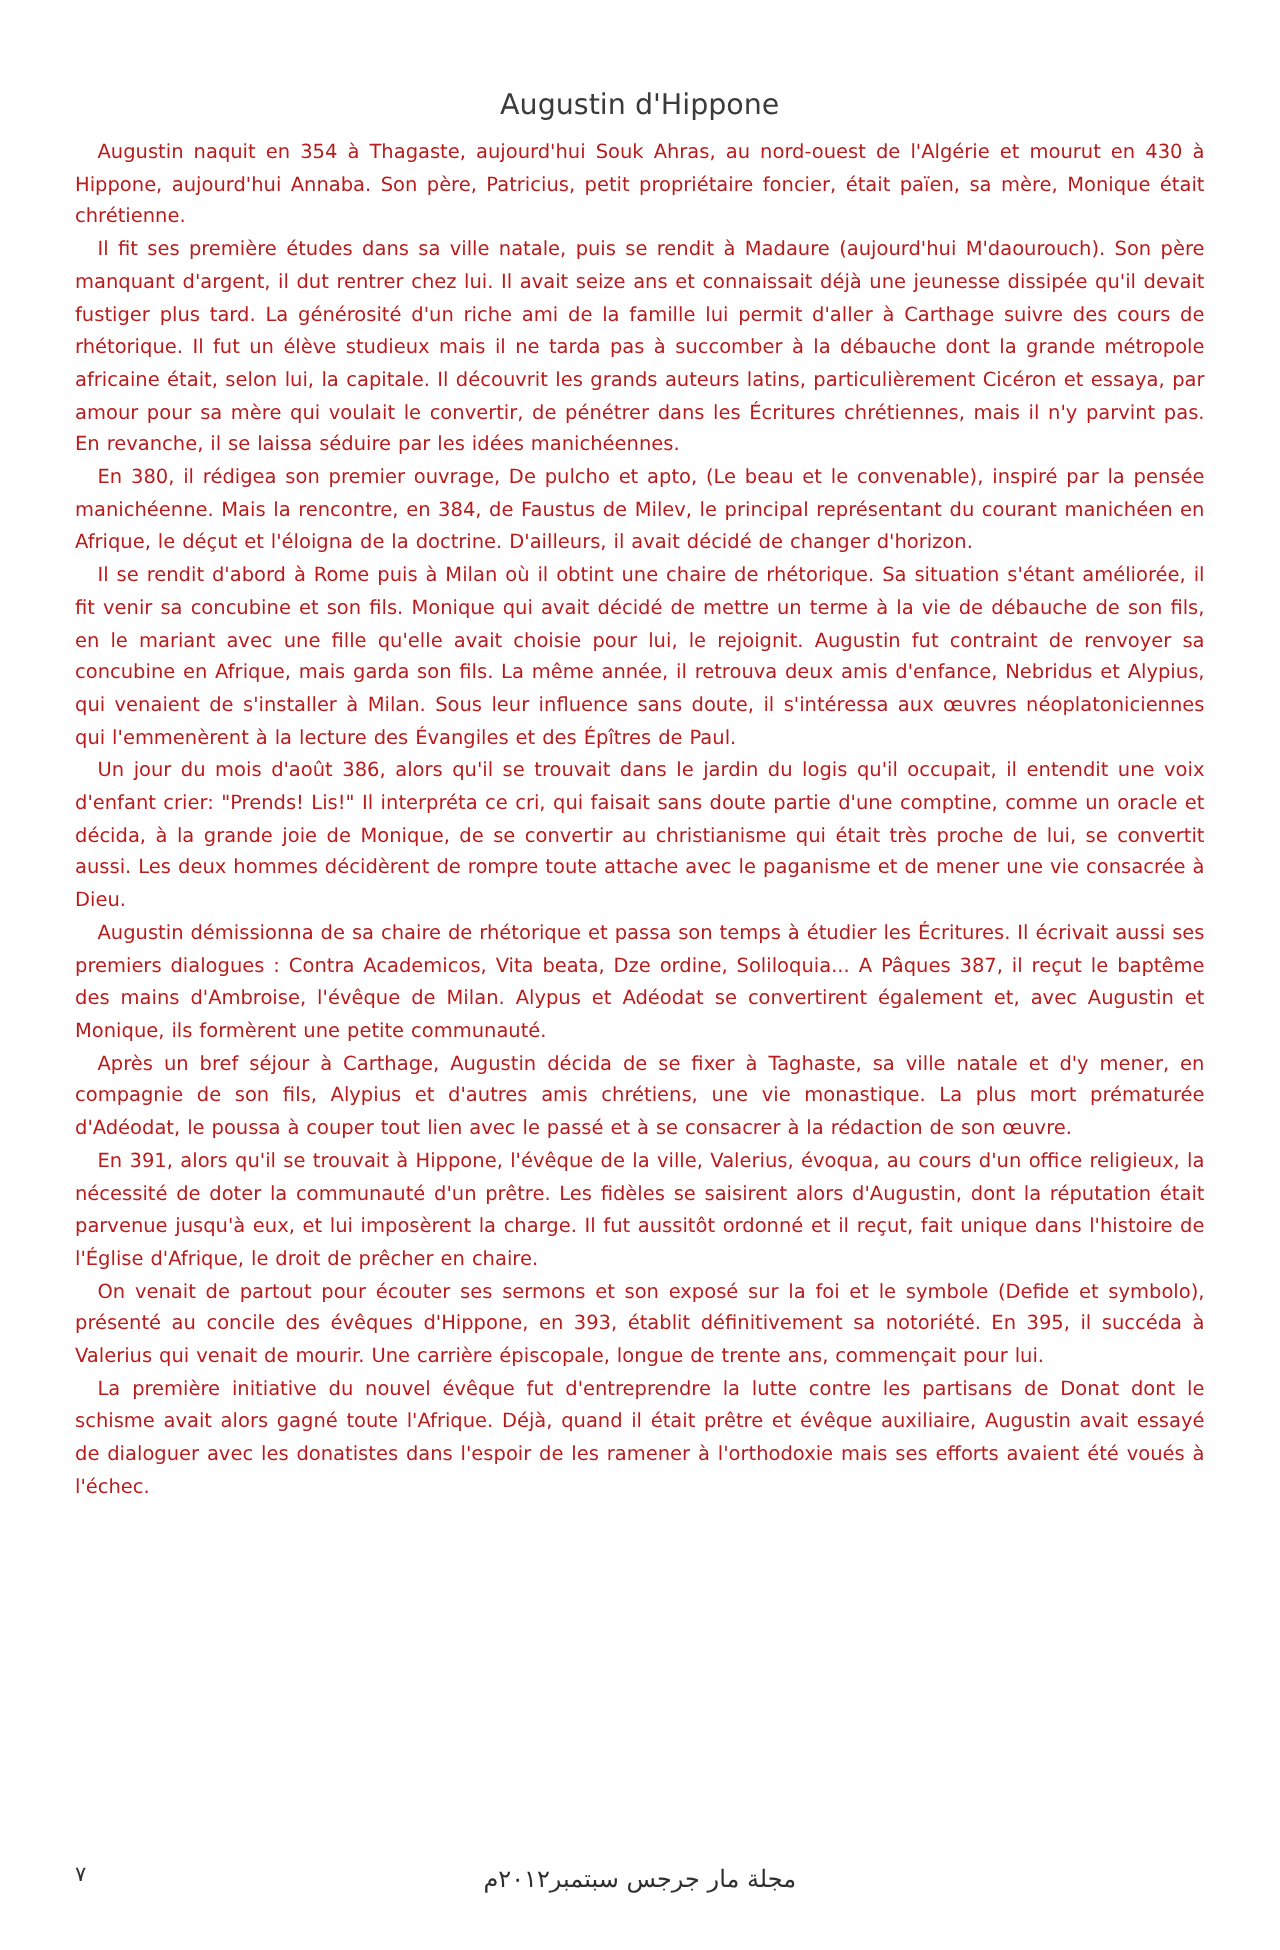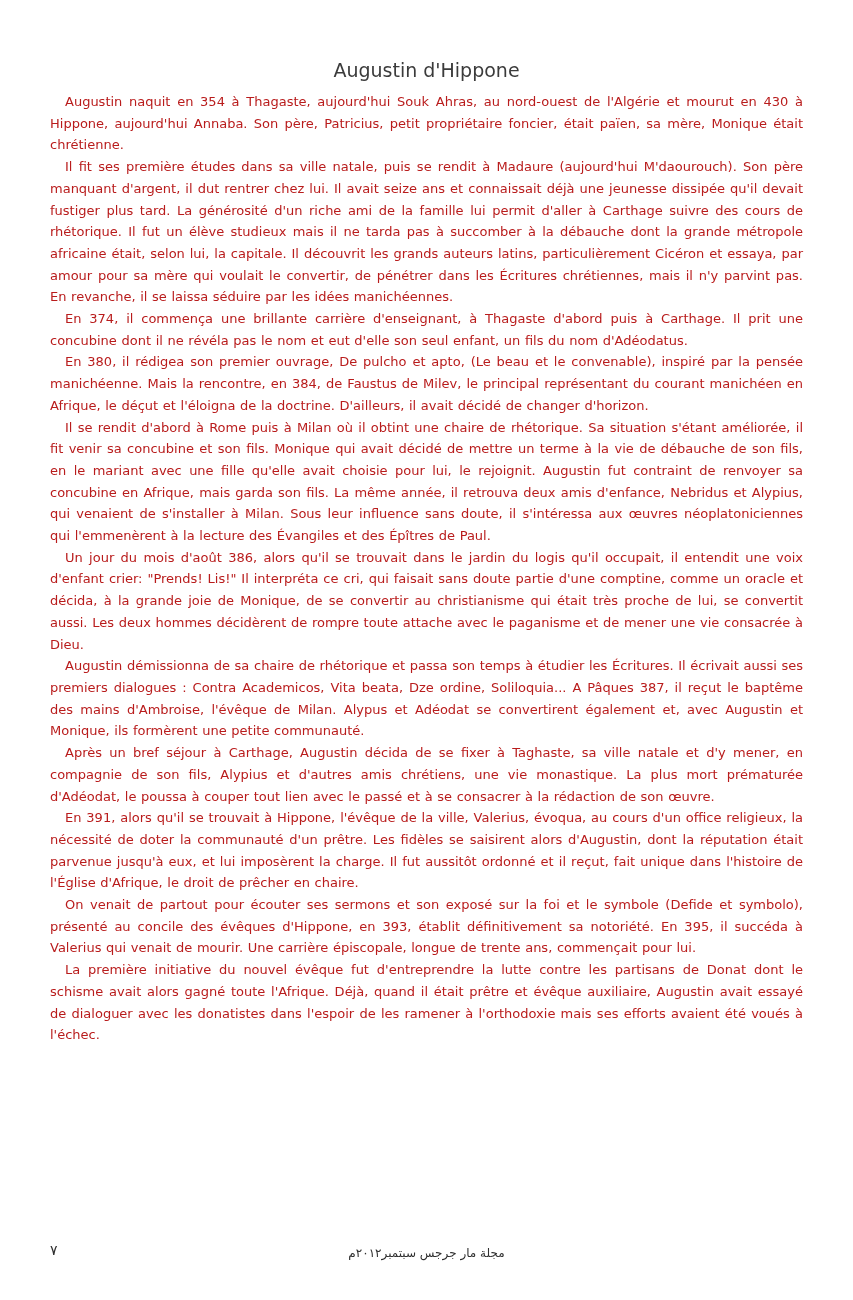"En 374, il commença une" p { html: <p>En 374, il commença une brillante carrière d'enseignant, à Thagaste d'abord puis à Carthage. Il prit une concubine dont il ne révéla pas le nom et eut d'elle son seul enfant, un fils du nom d'Adéodatus.</p> -> none }
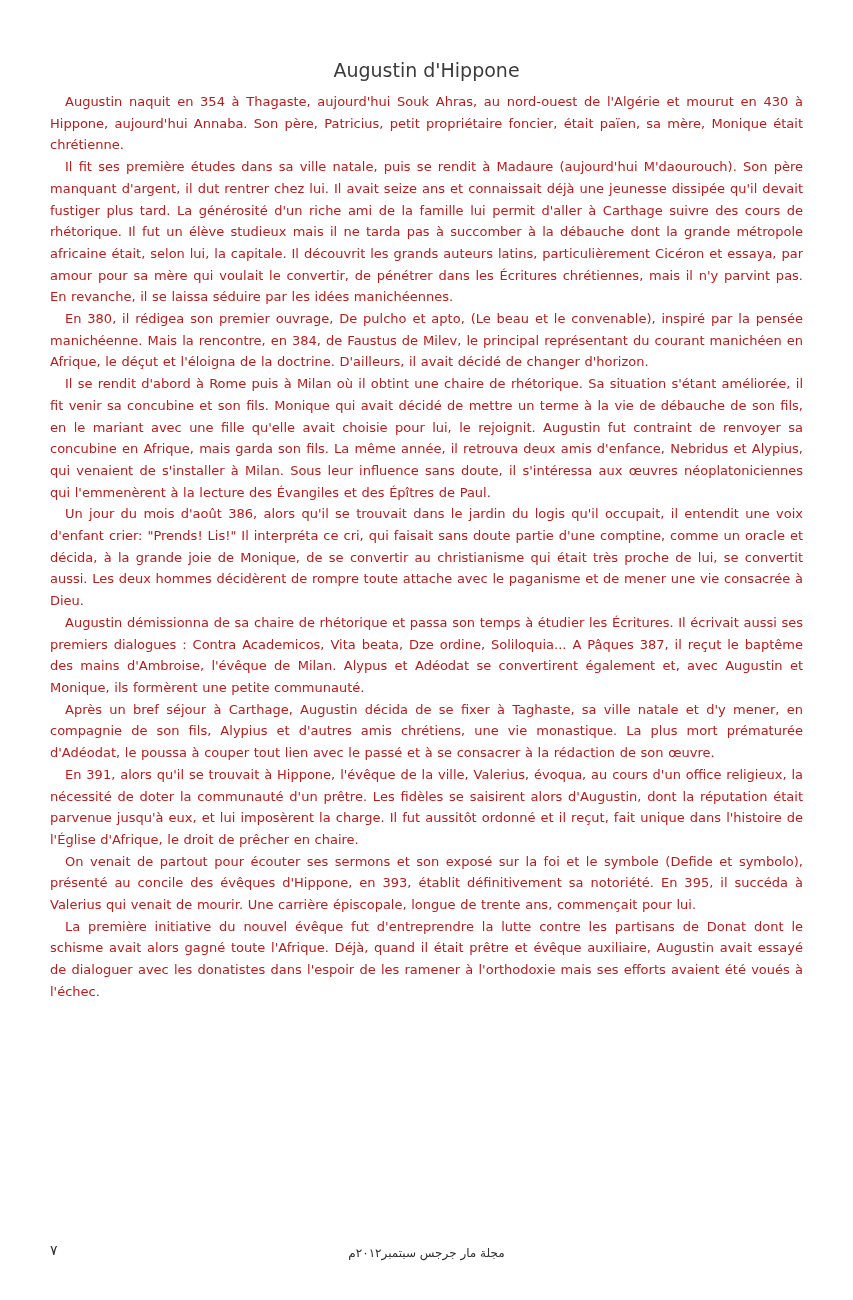"مجلة مار جرجس سبتمبر٢٠١٢م" .footer-journal { font-size: 12px -> 16px }
